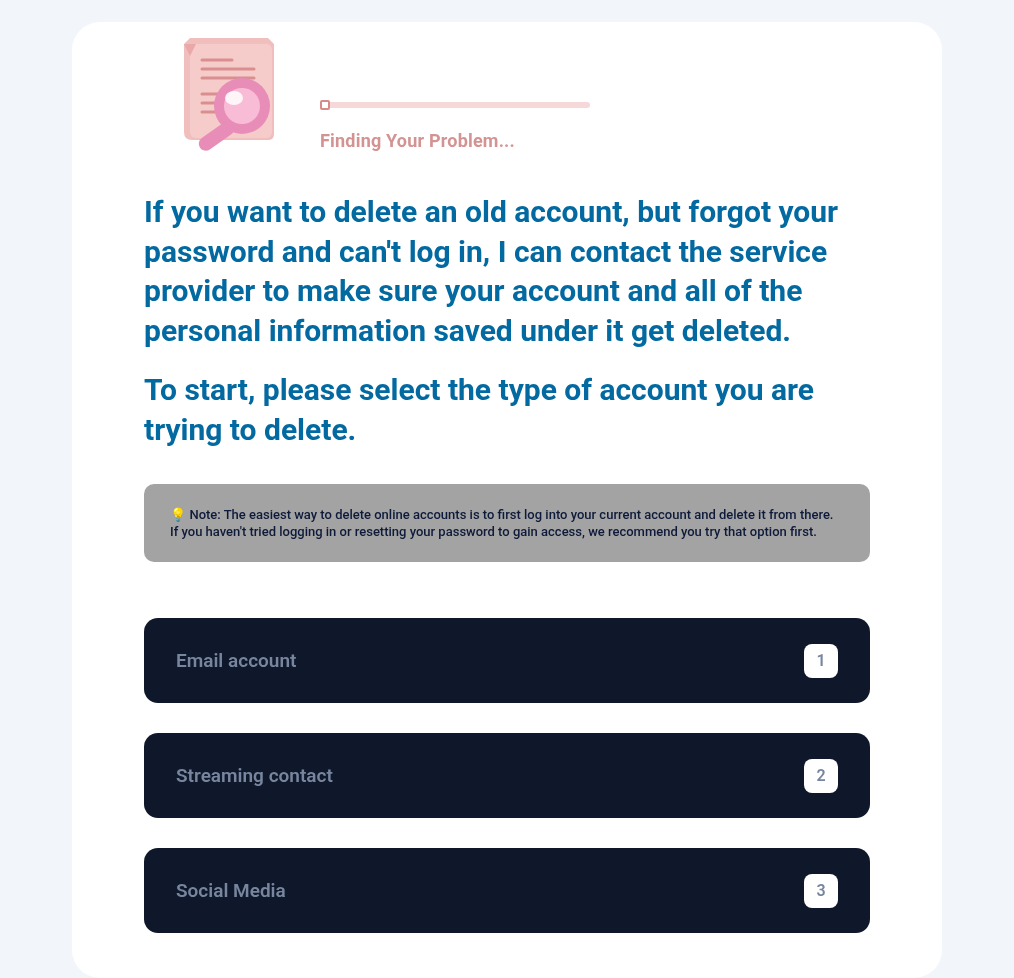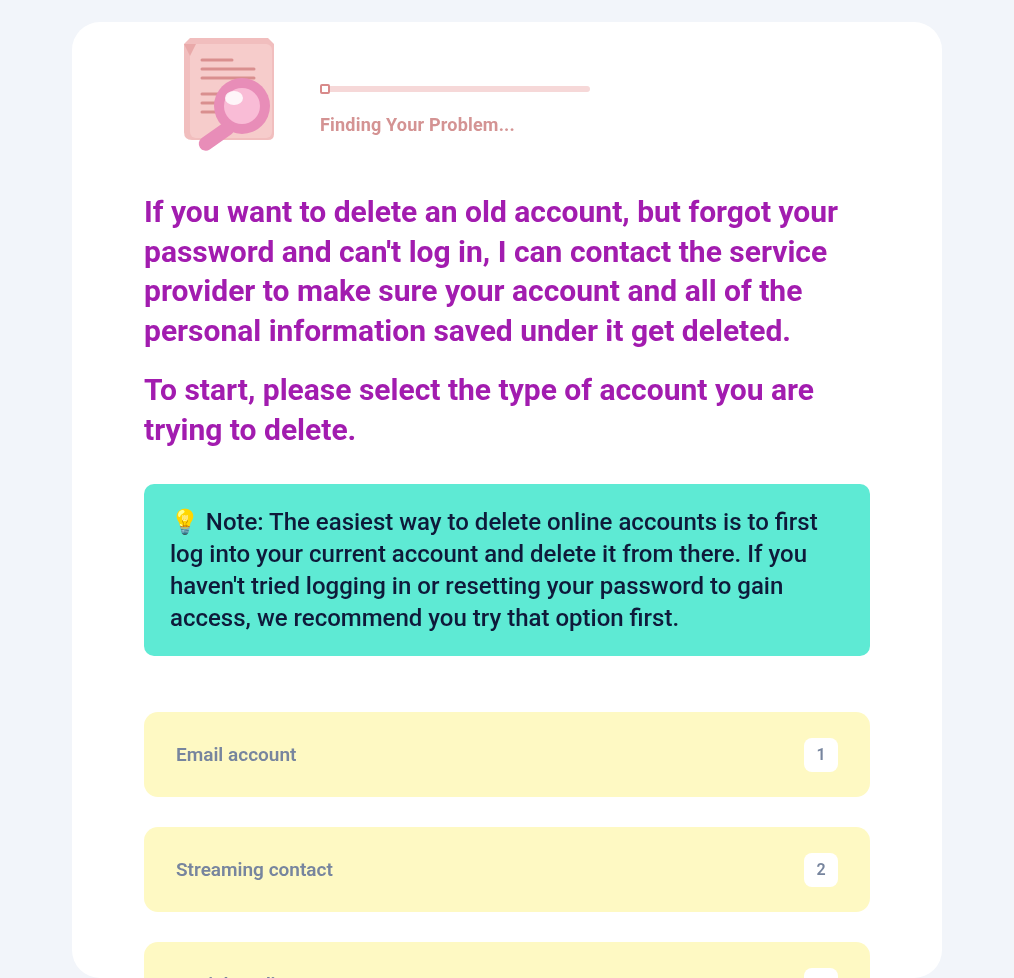"Finding Your Problem..." .header-row { align-items: flex-start -> center }
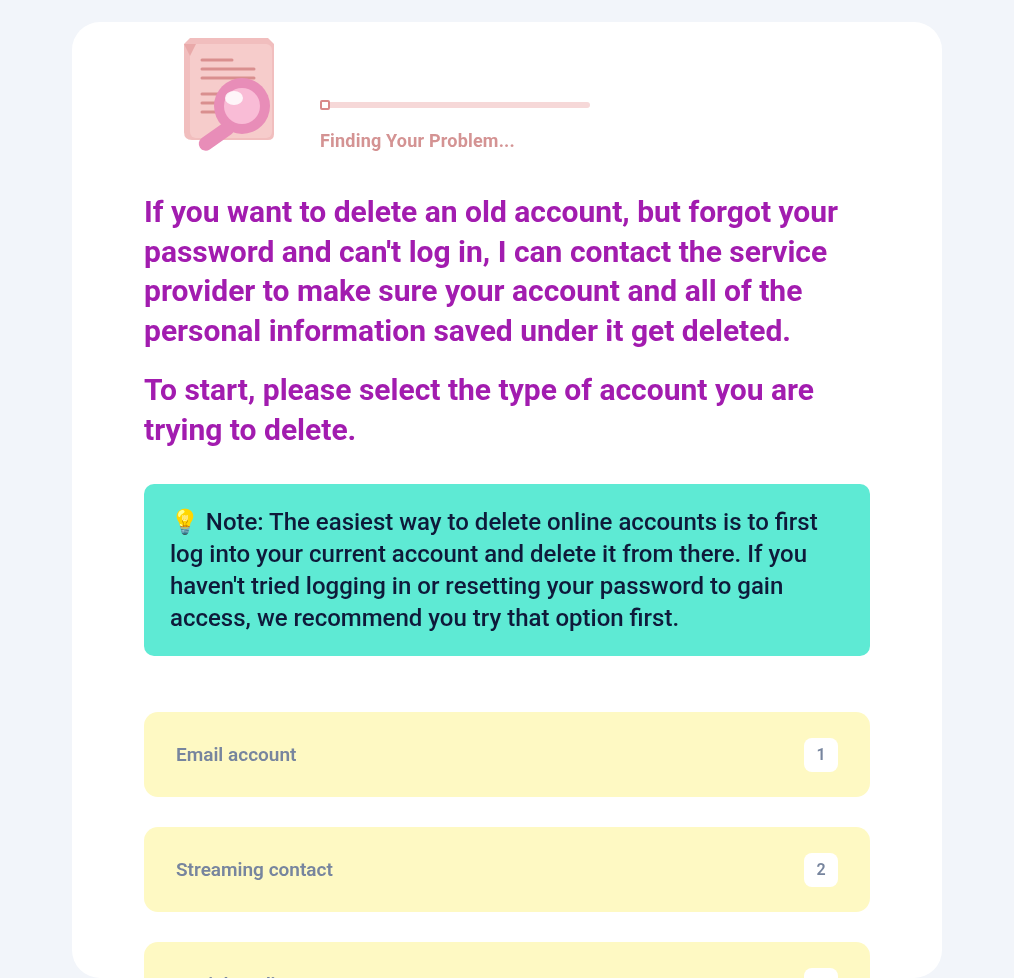"If you want to delete" .heading { color: #a21caf -> #0369a1 }
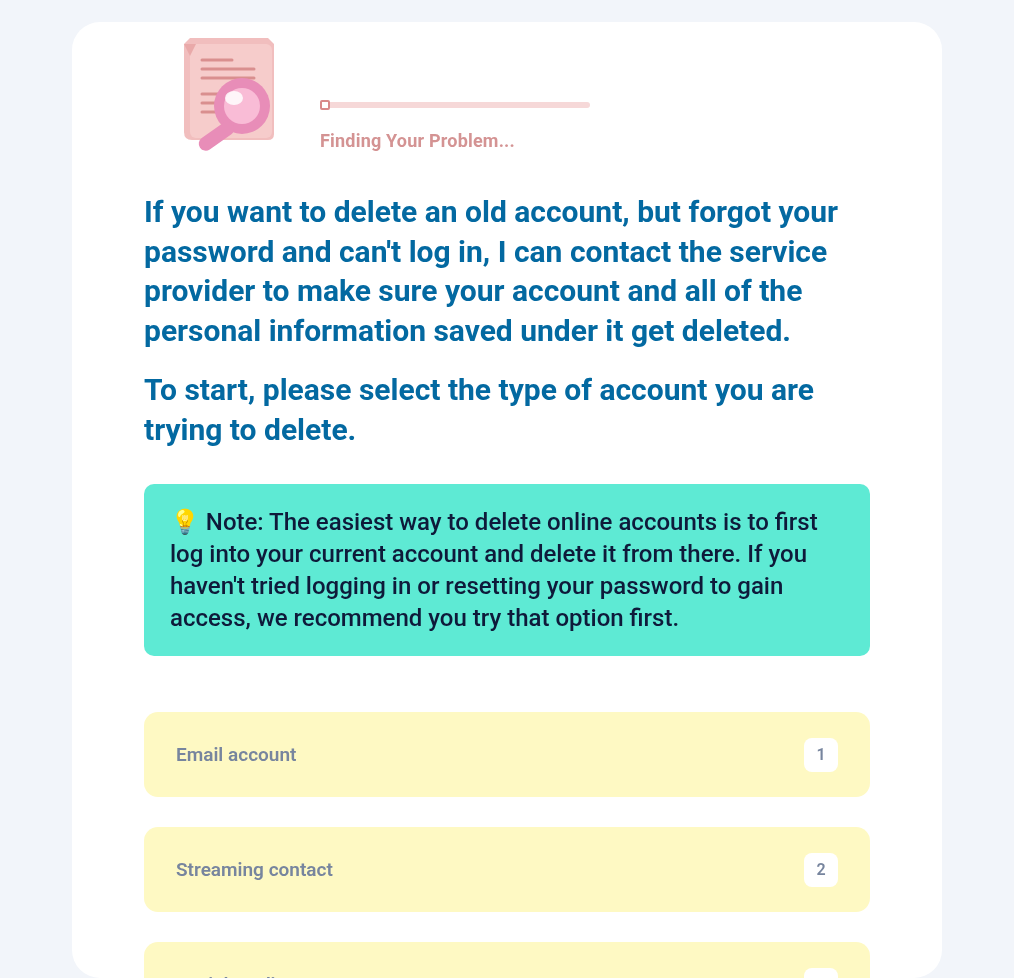"💡 Note: The easiest way" .note-box { background: #5eead4 -> #a3a3a3; font-size: 24px -> 13px }
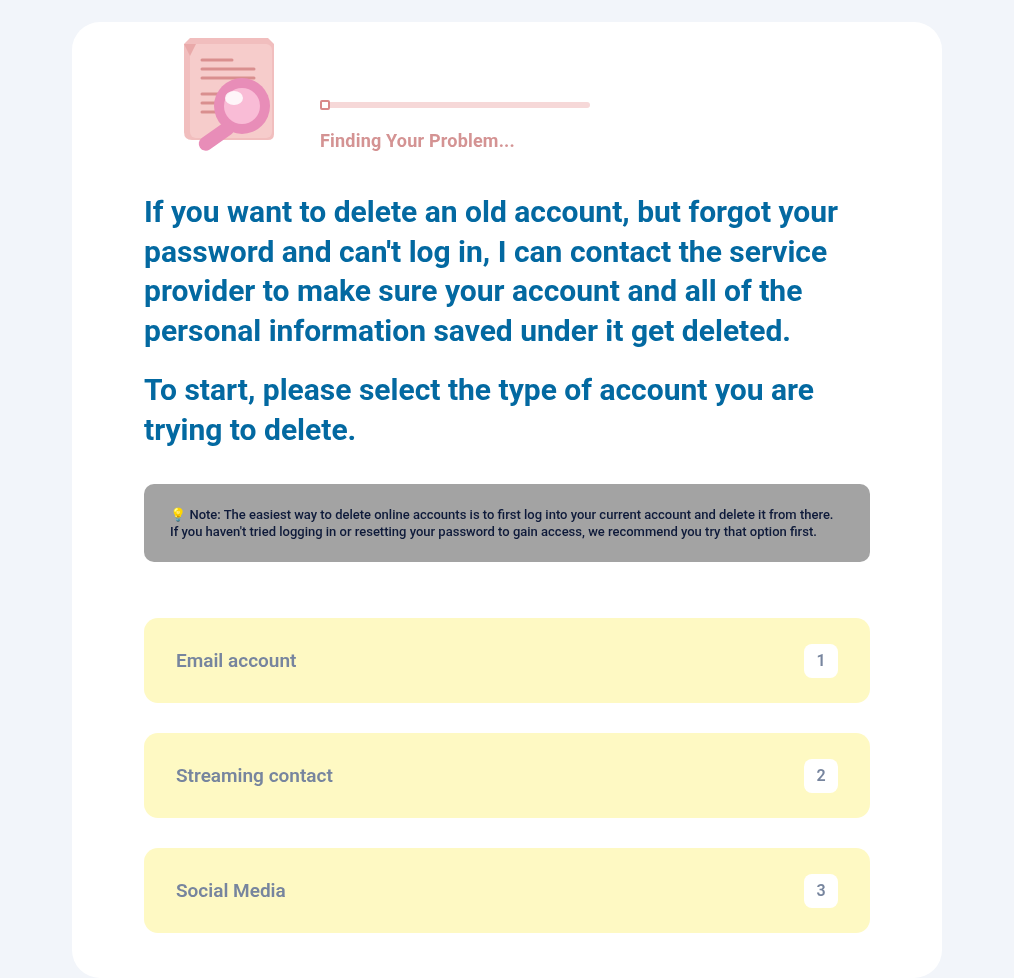"Email account" .option { background: #fef9c3 -> #0f172a }
